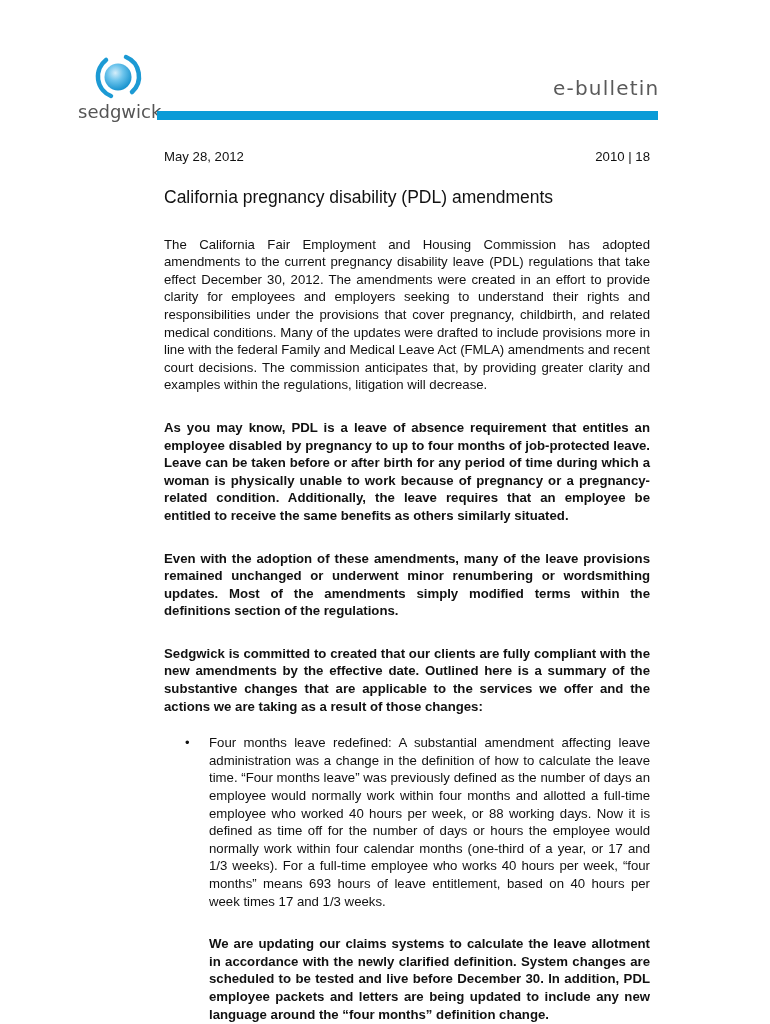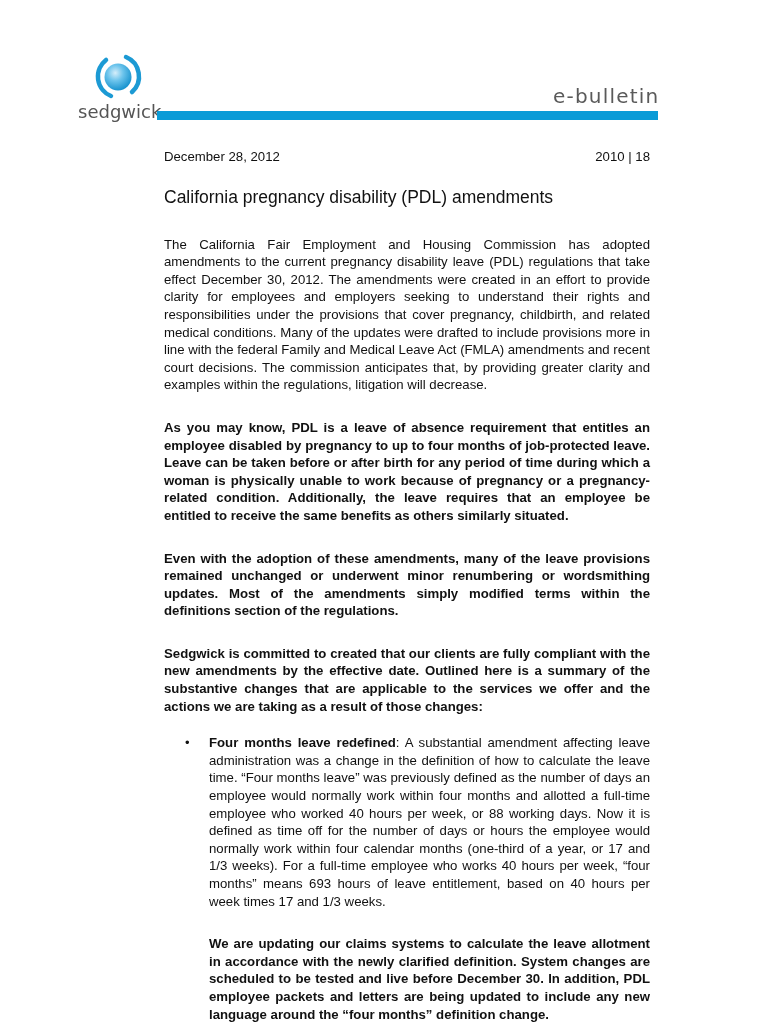"e-bulletin" .bulletin-title { top: 84px -> 76px }
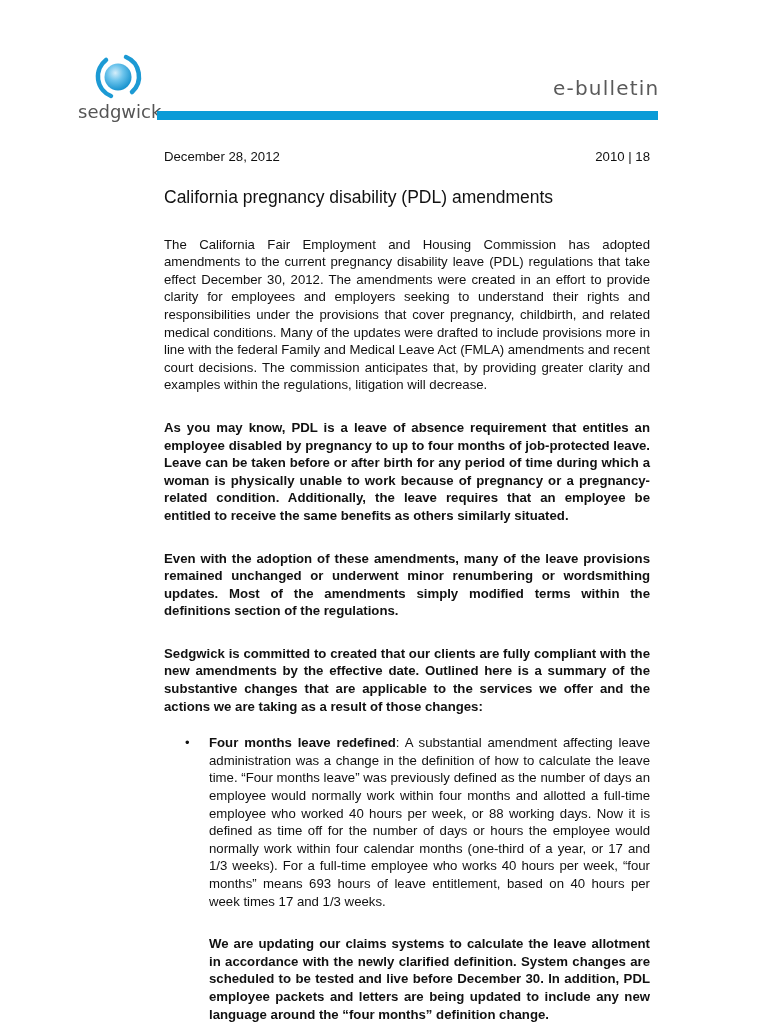"December 28, 2012" span { text: December -> May }
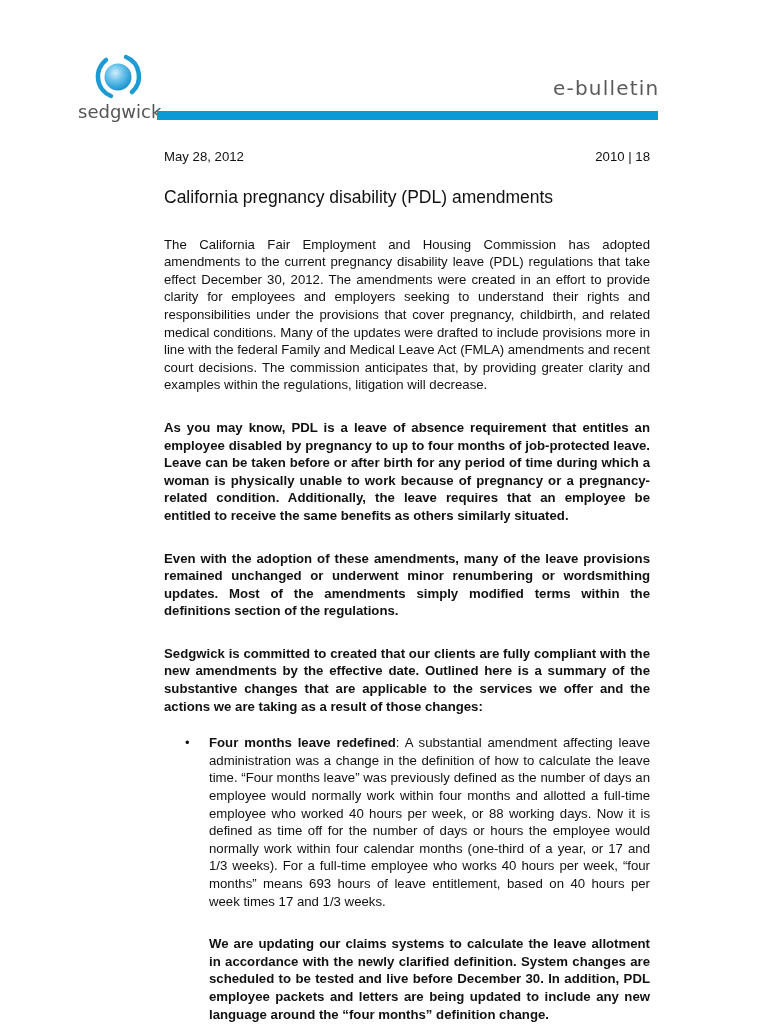"Four months leave redefined" .bullet-term { font-weight: bold -> normal }
